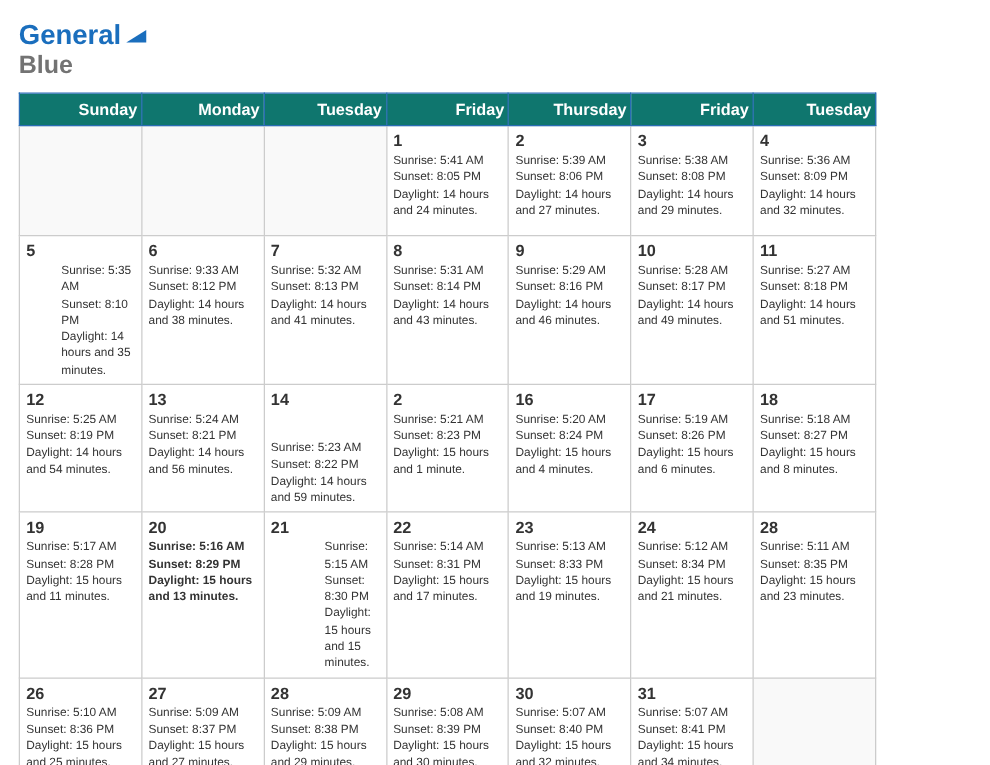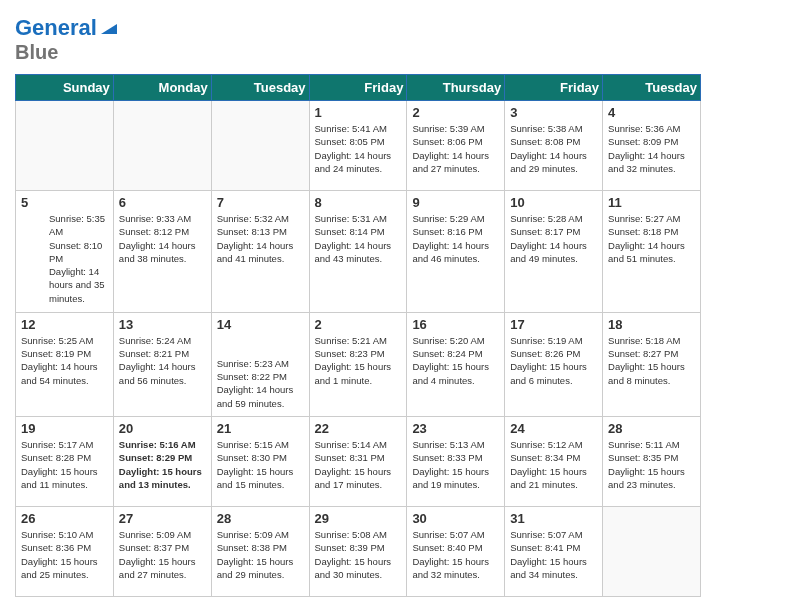"Sunrise: 5:15 AM" div.cell-text { margin-left: none -> 43px }
